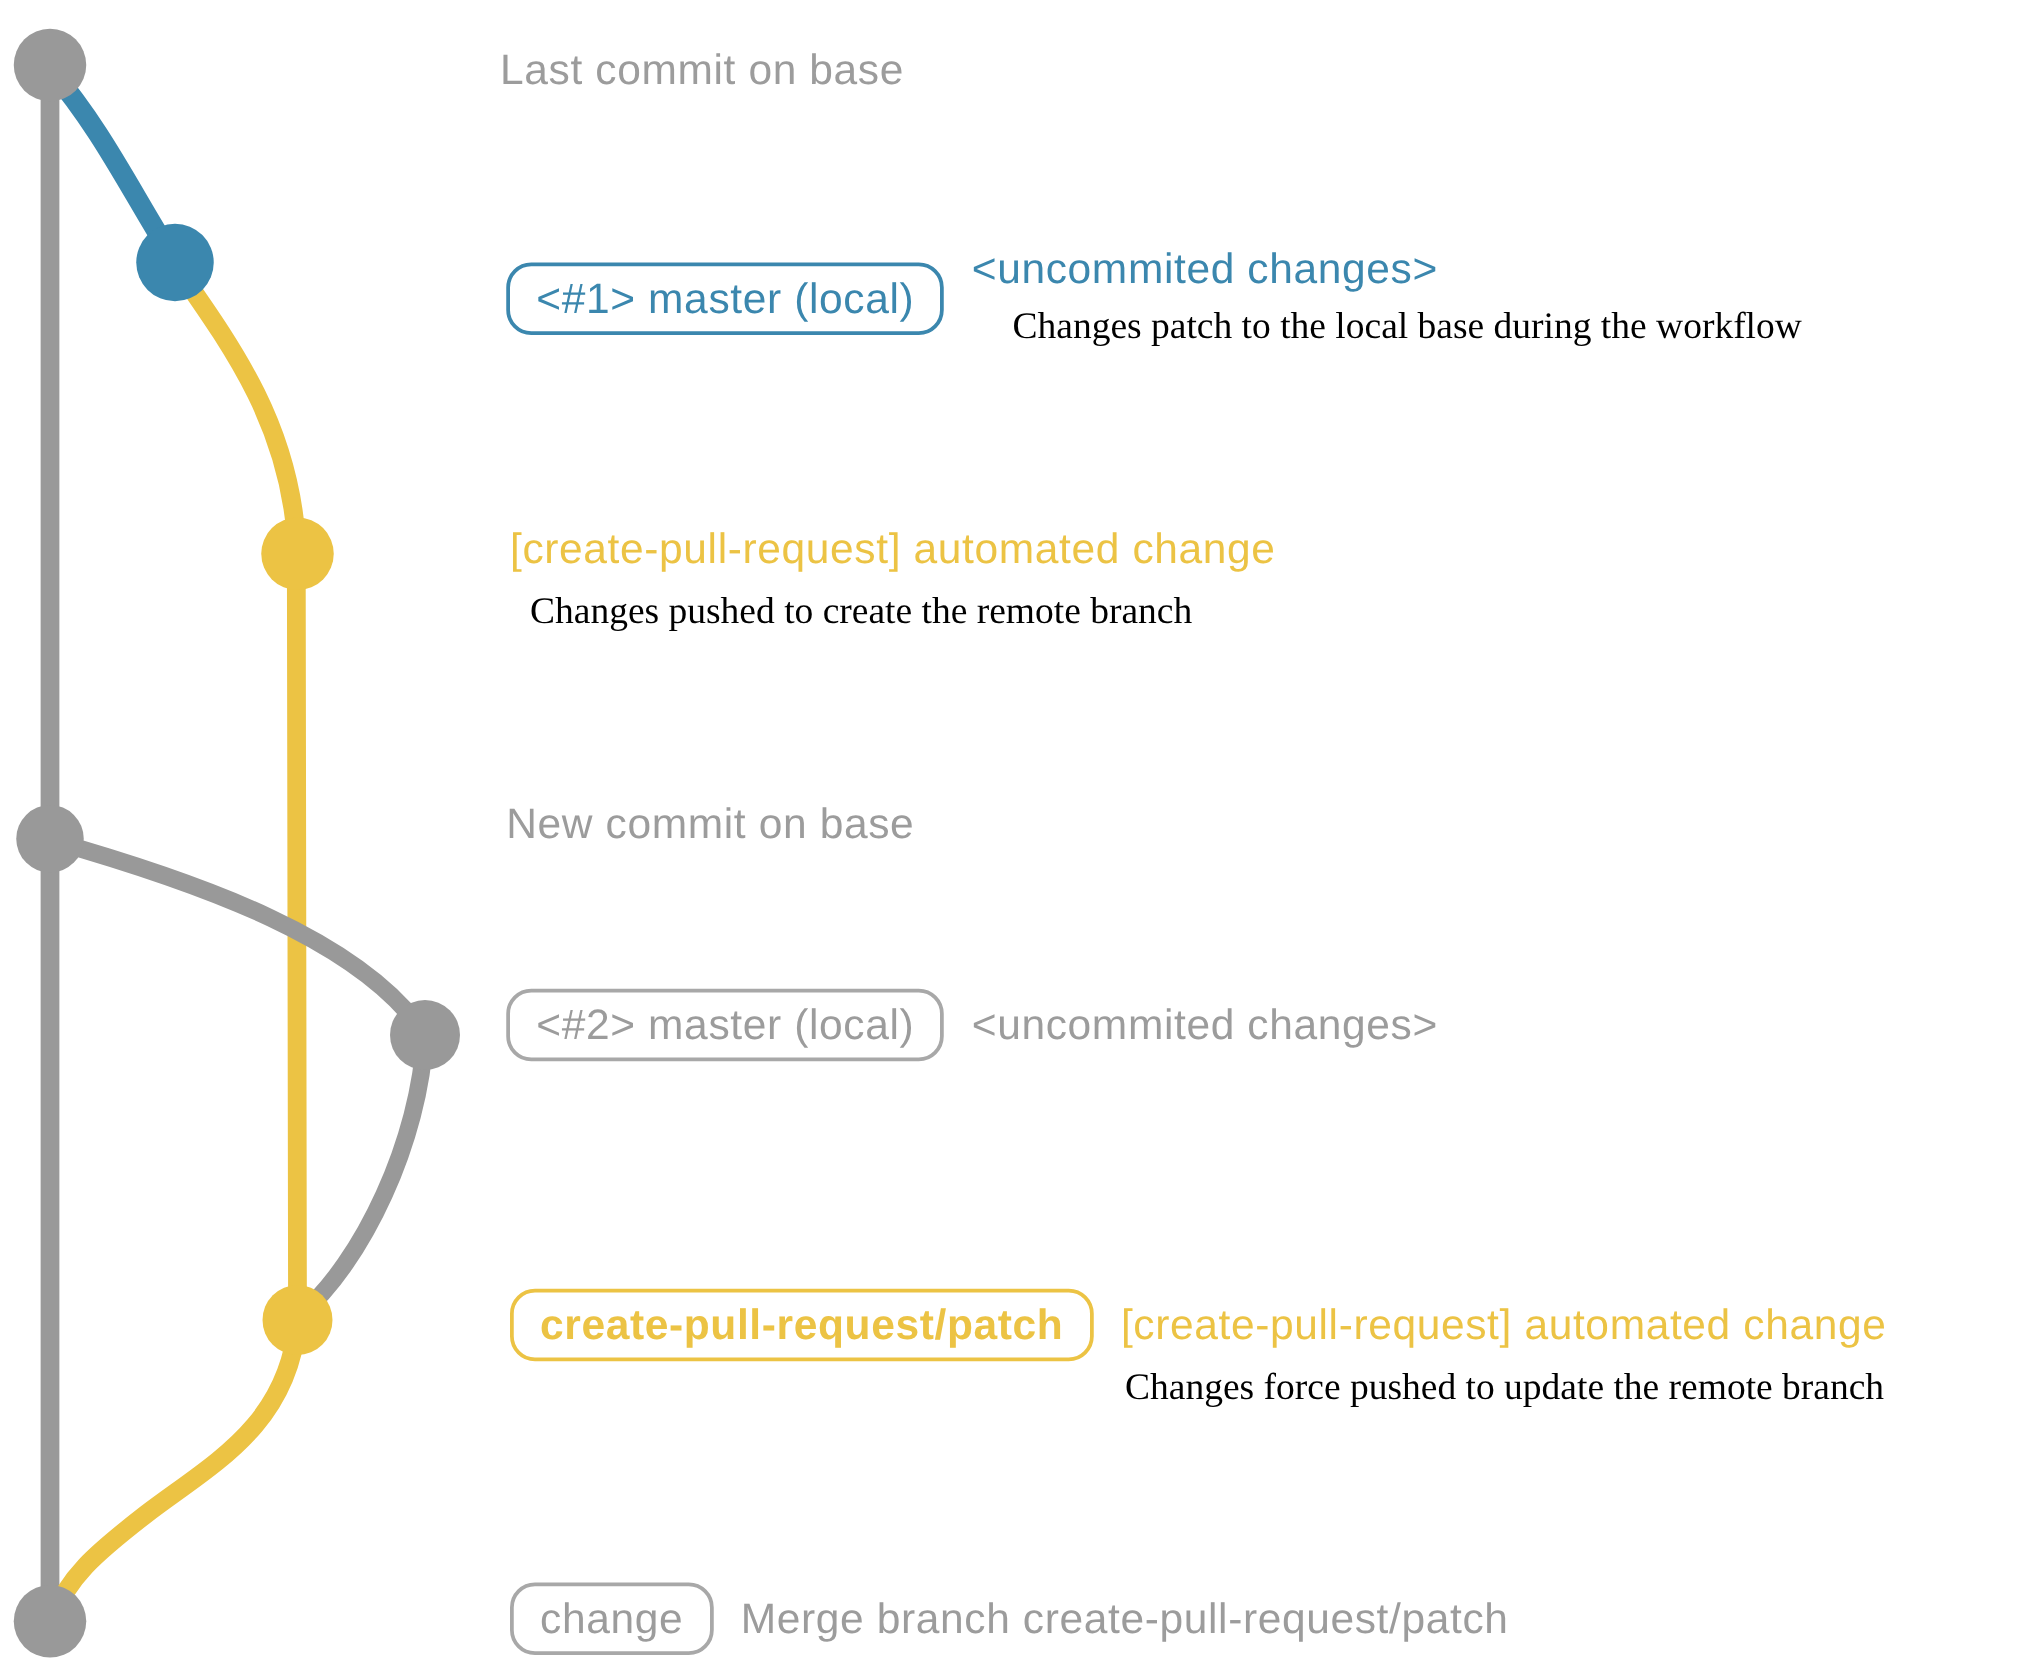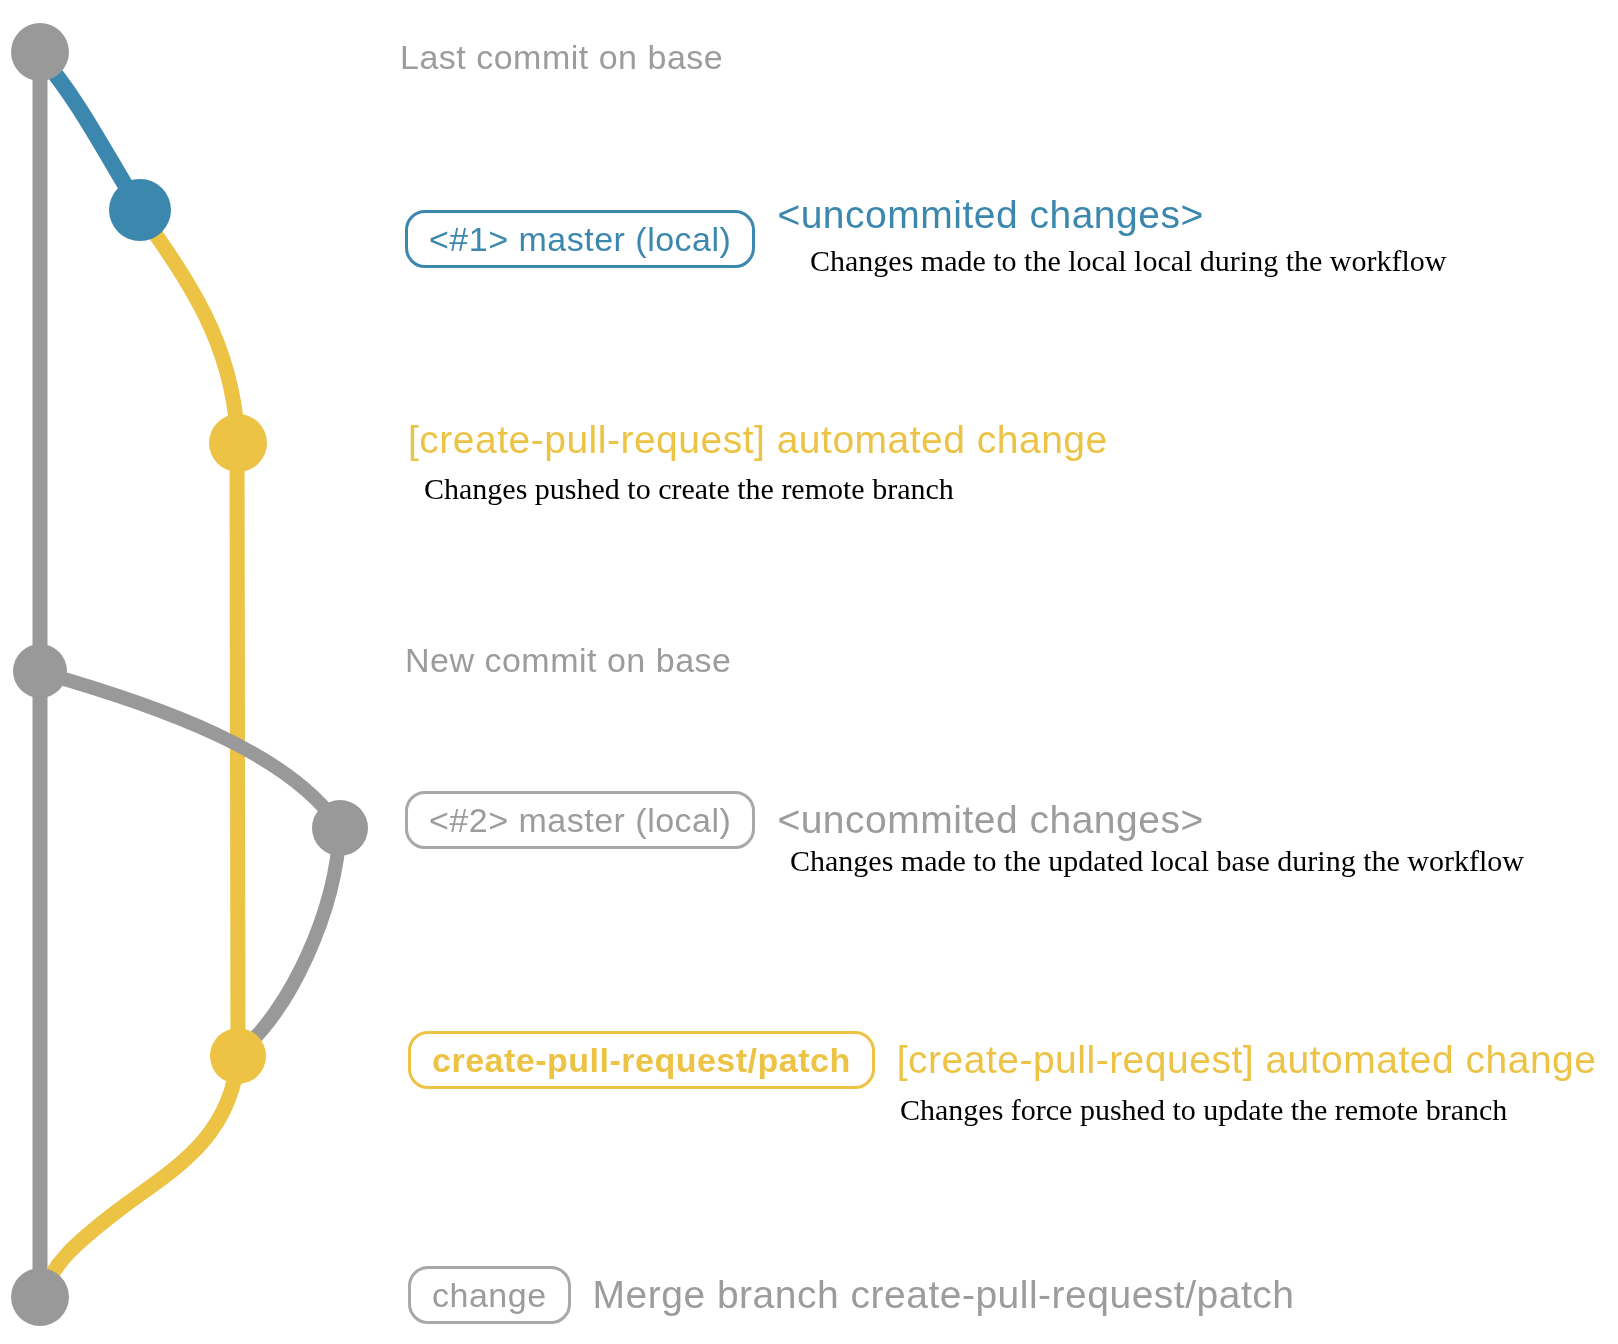"<uncommited changes>" .annot { font-size: 39px -> 34px }
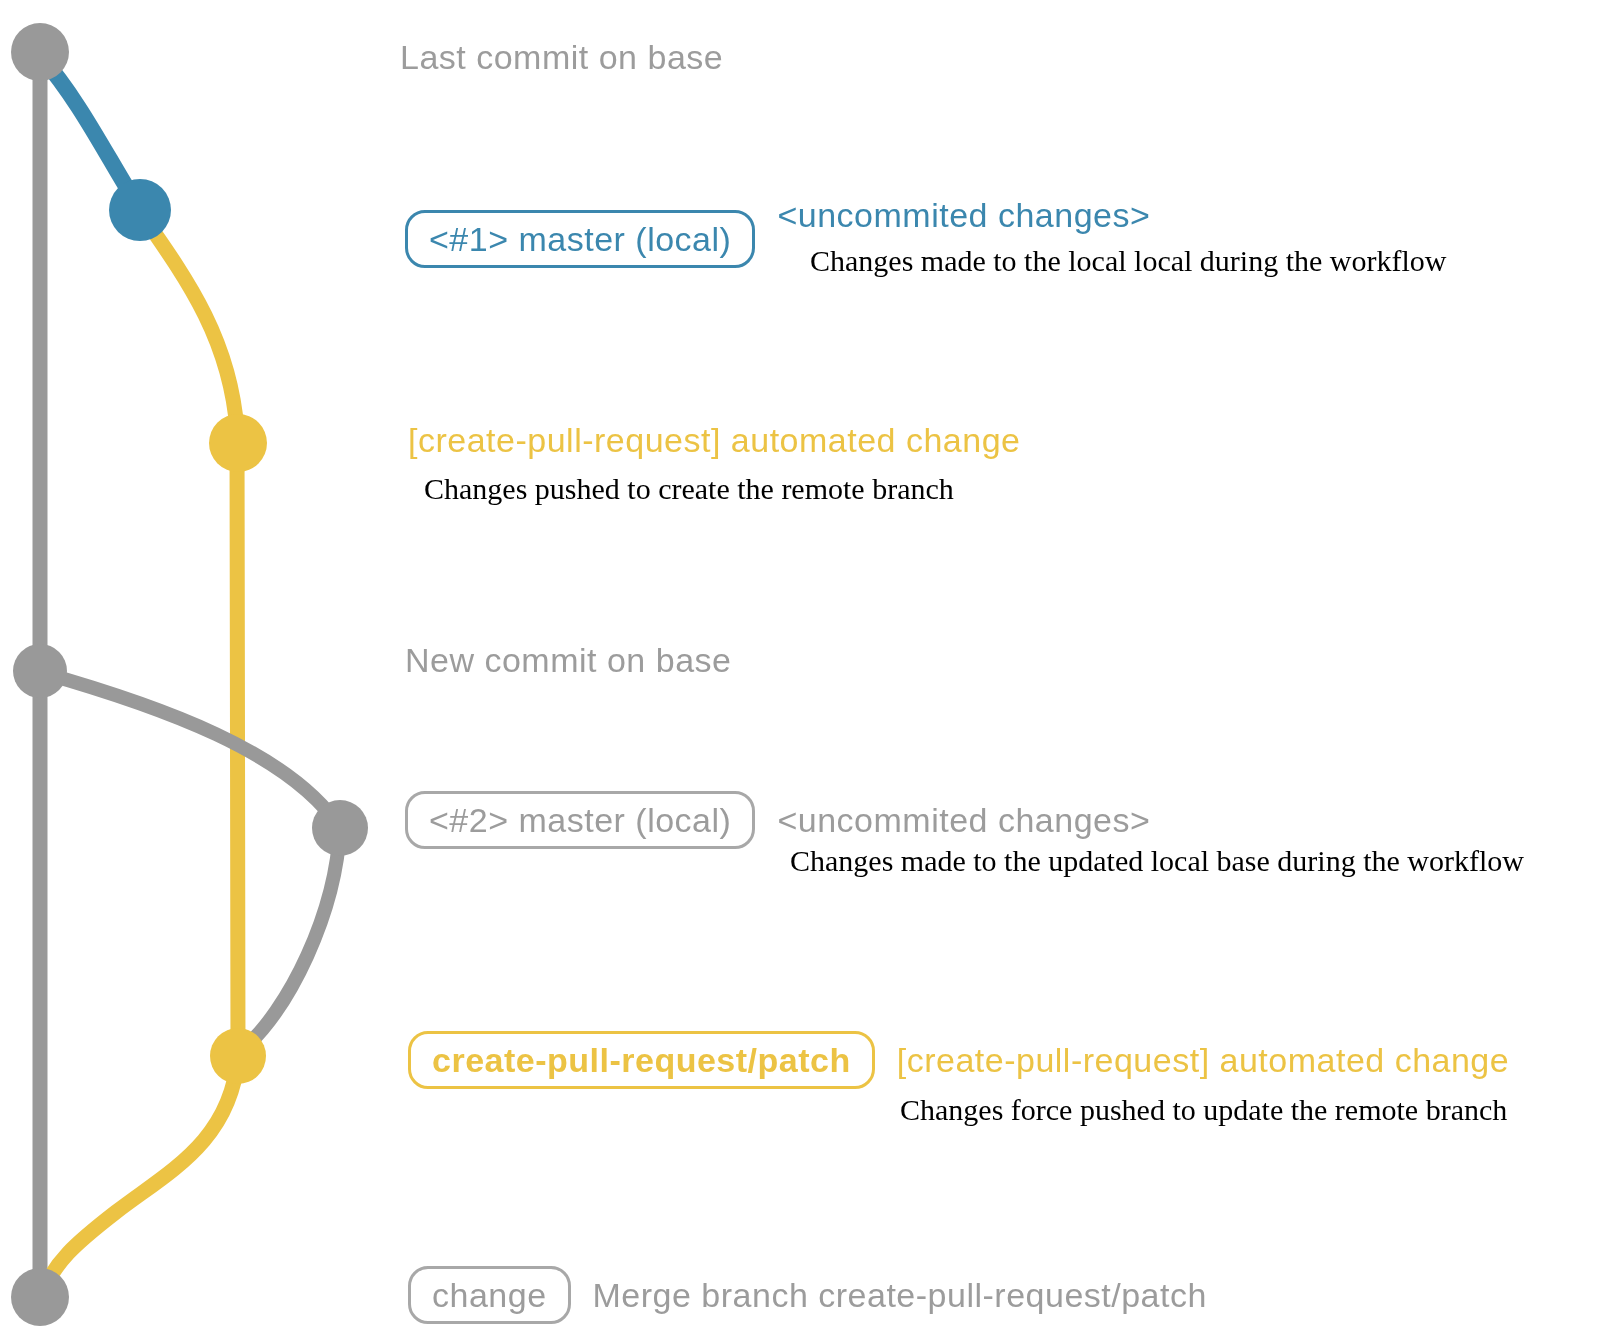"Changes made to the local" div.desc { text: made to the local local -> patch to the local base }
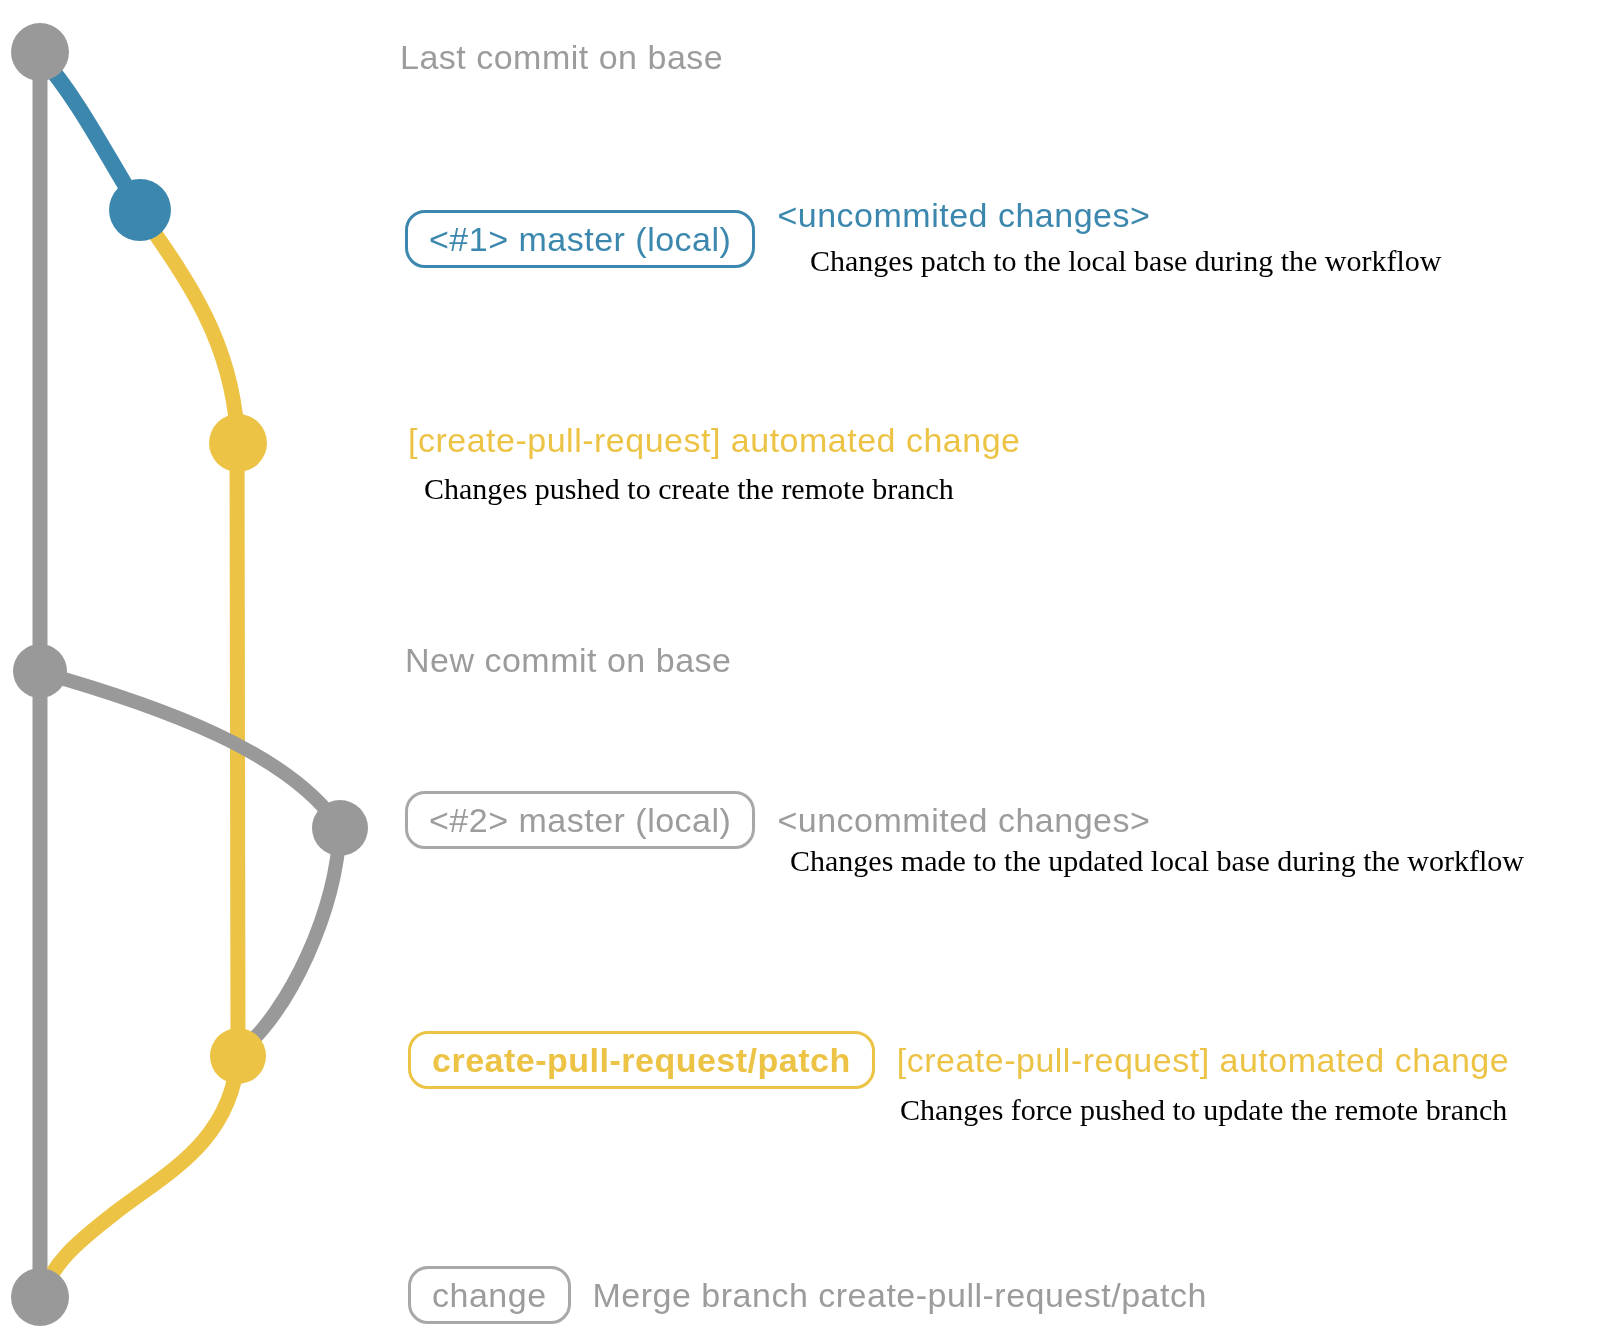"Changes made to the updated" div.desc { html: <div>Changes made to the updated local base during the workflow</div> -> none }
